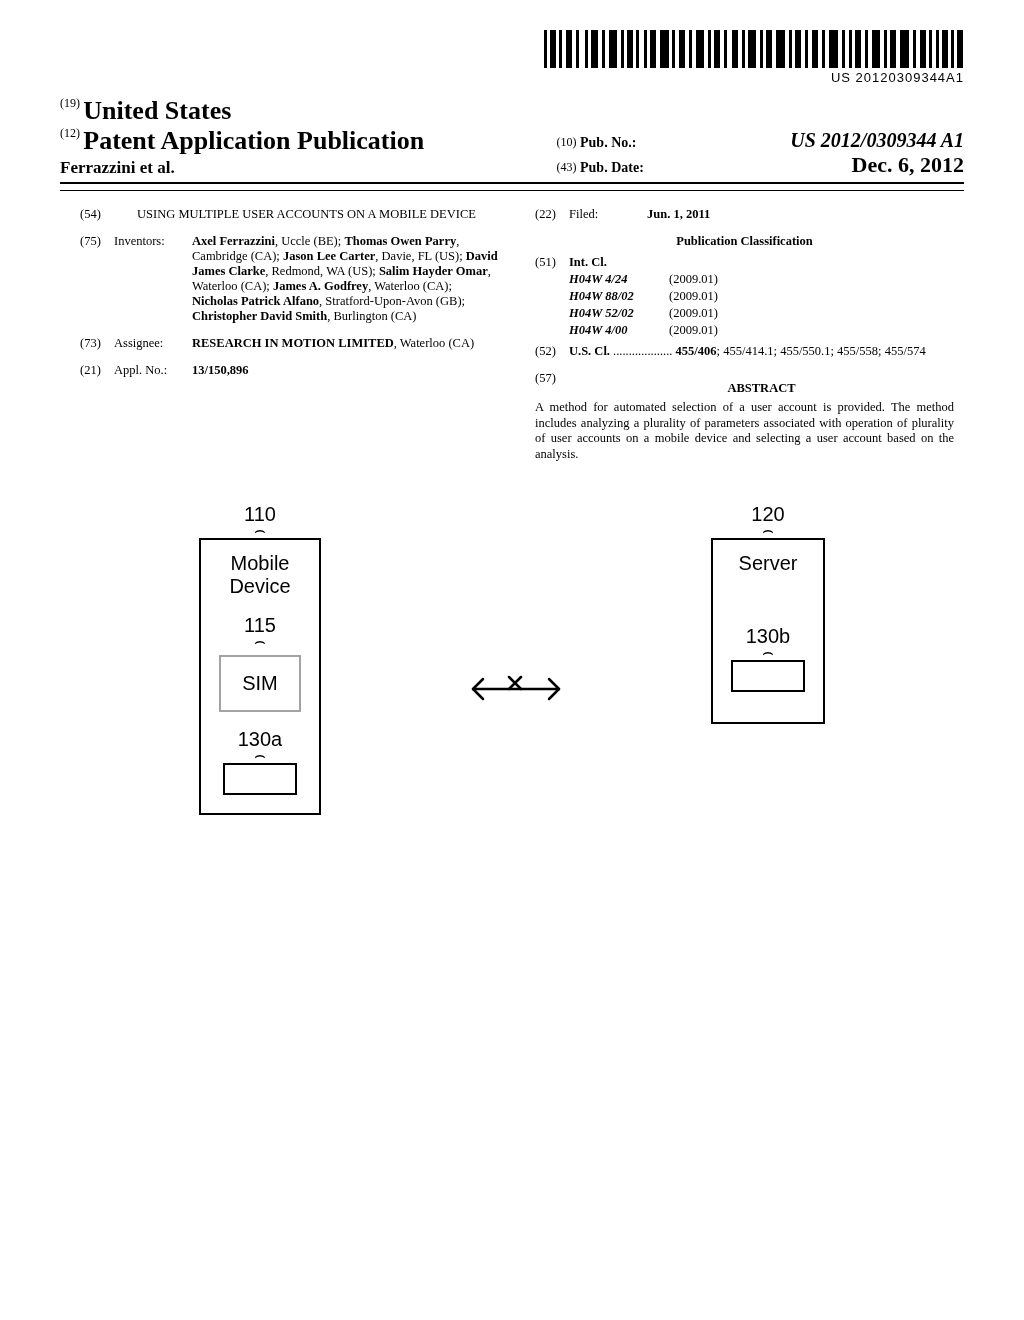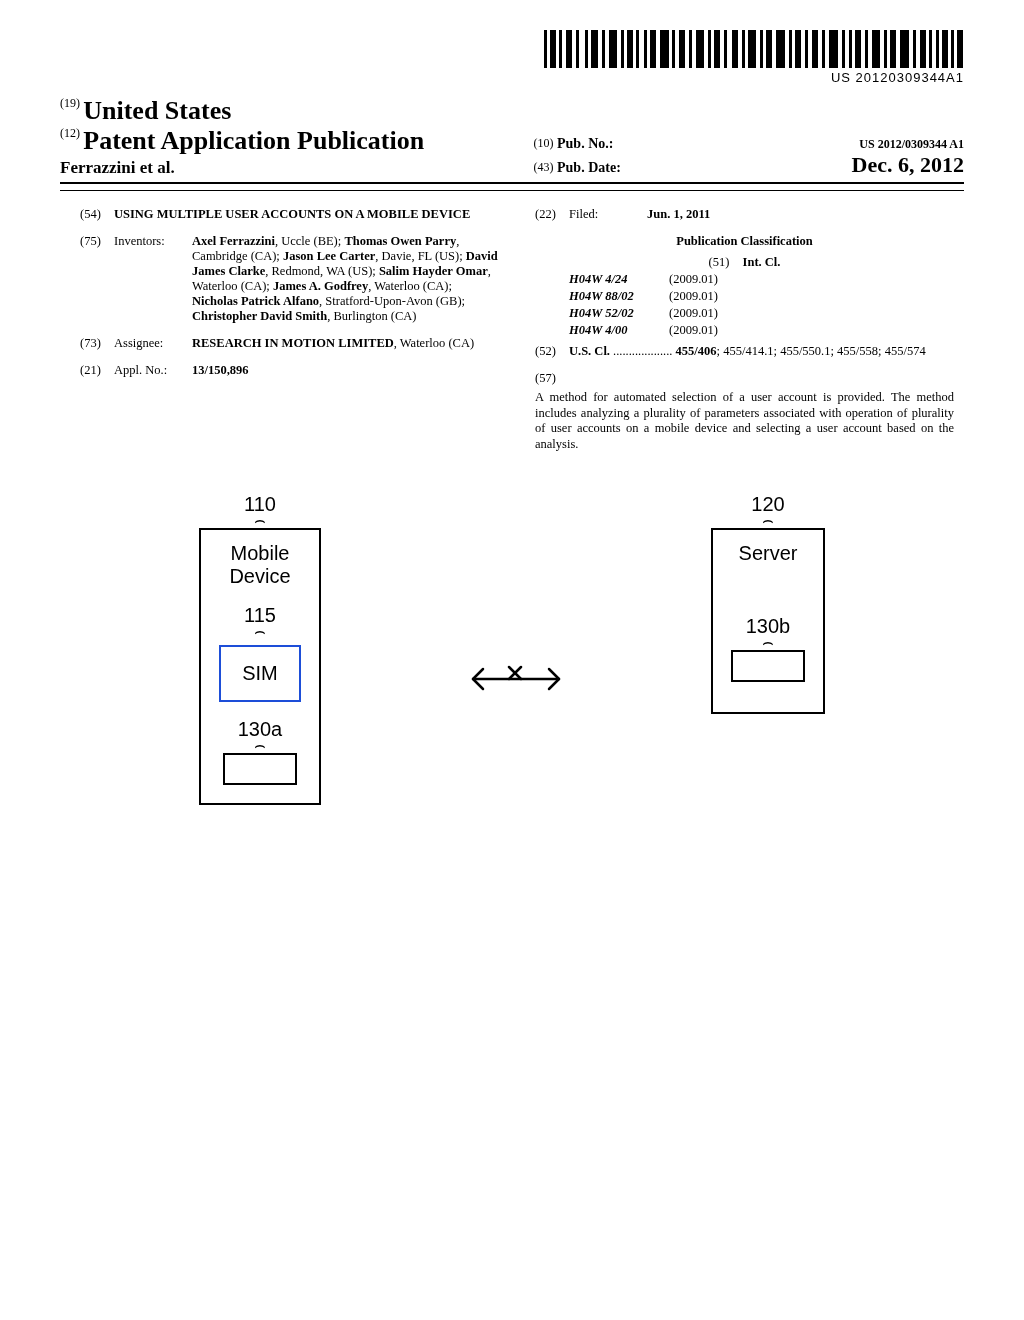"(10) Pub. No.:" .pub-no-row, .pub-date-row { margin-left: none -> 23px }
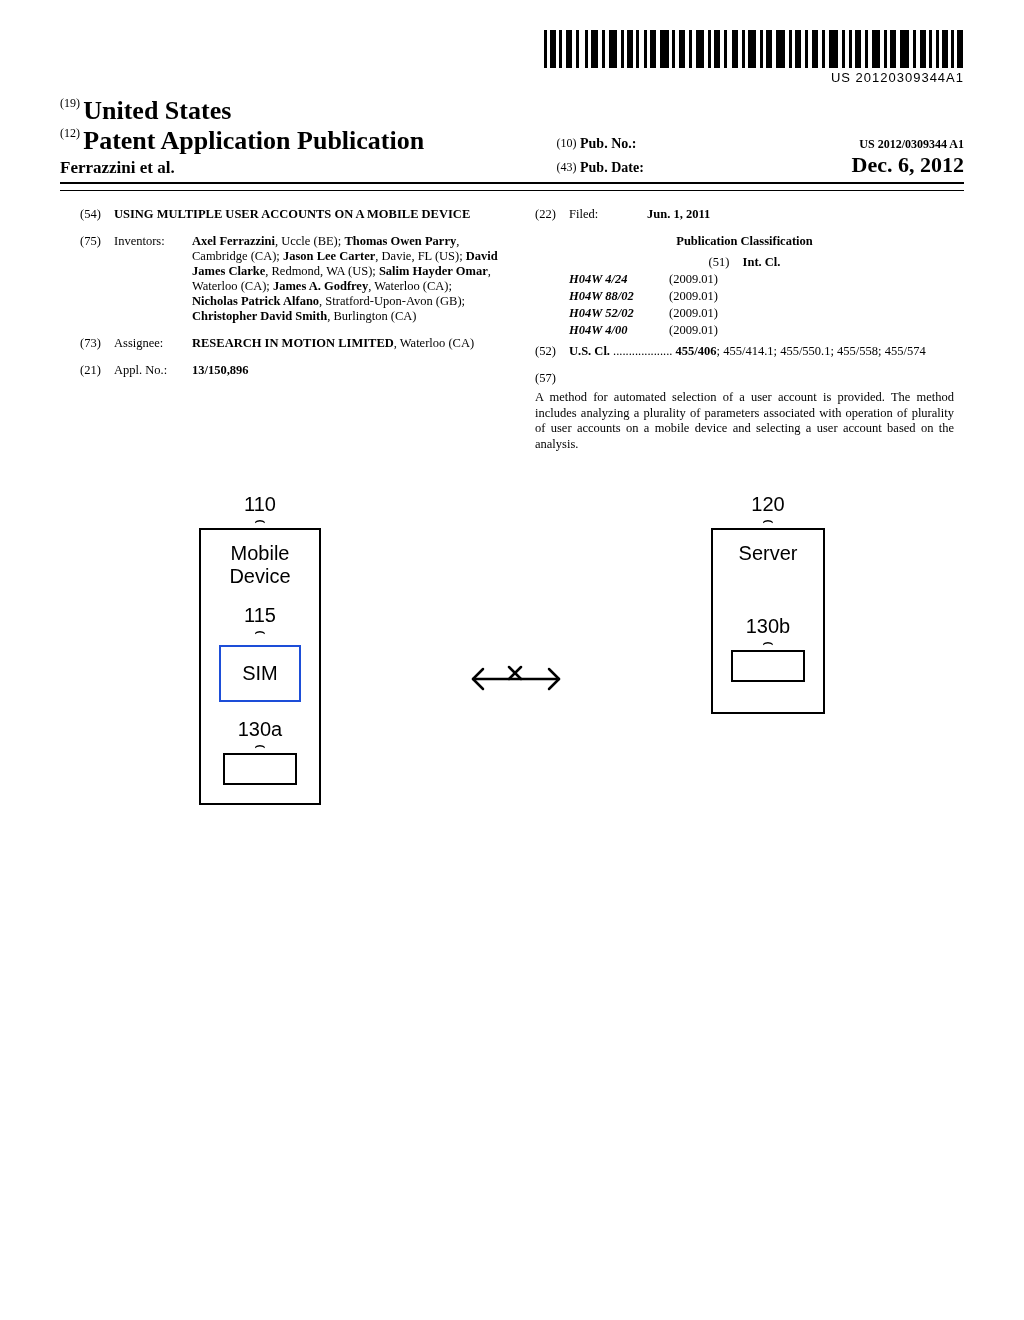"US 2012/0309344 A1" .pub-no { font-size: 12px -> 20px; font-style: none -> italic }
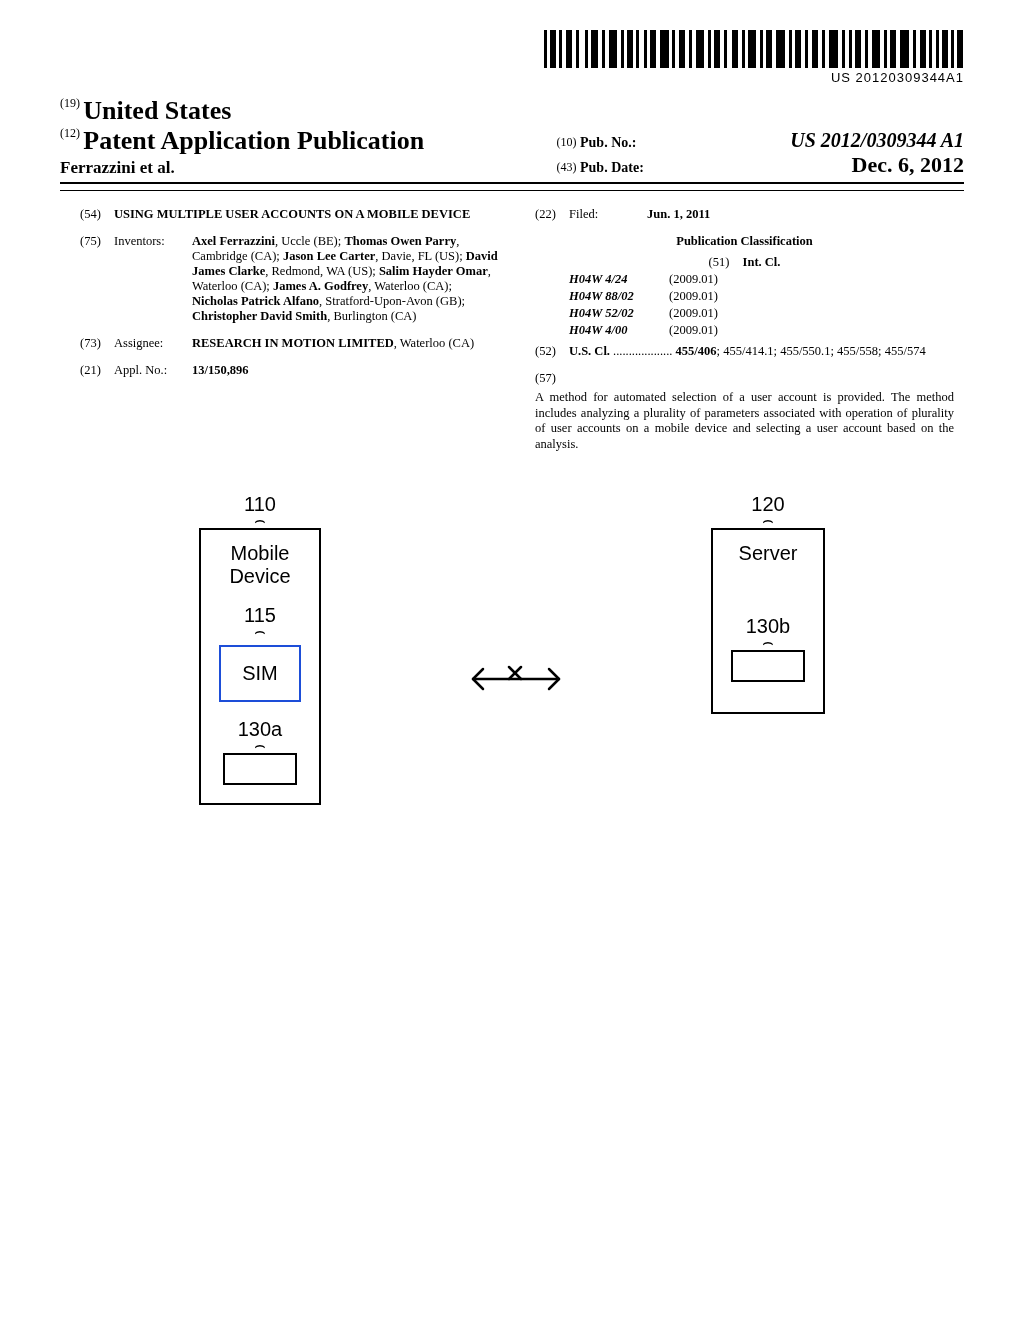"USING MULTIPLE USER ACCOUNTS ON" .title-upper { font-weight: bold -> normal; text-align: none -> center }
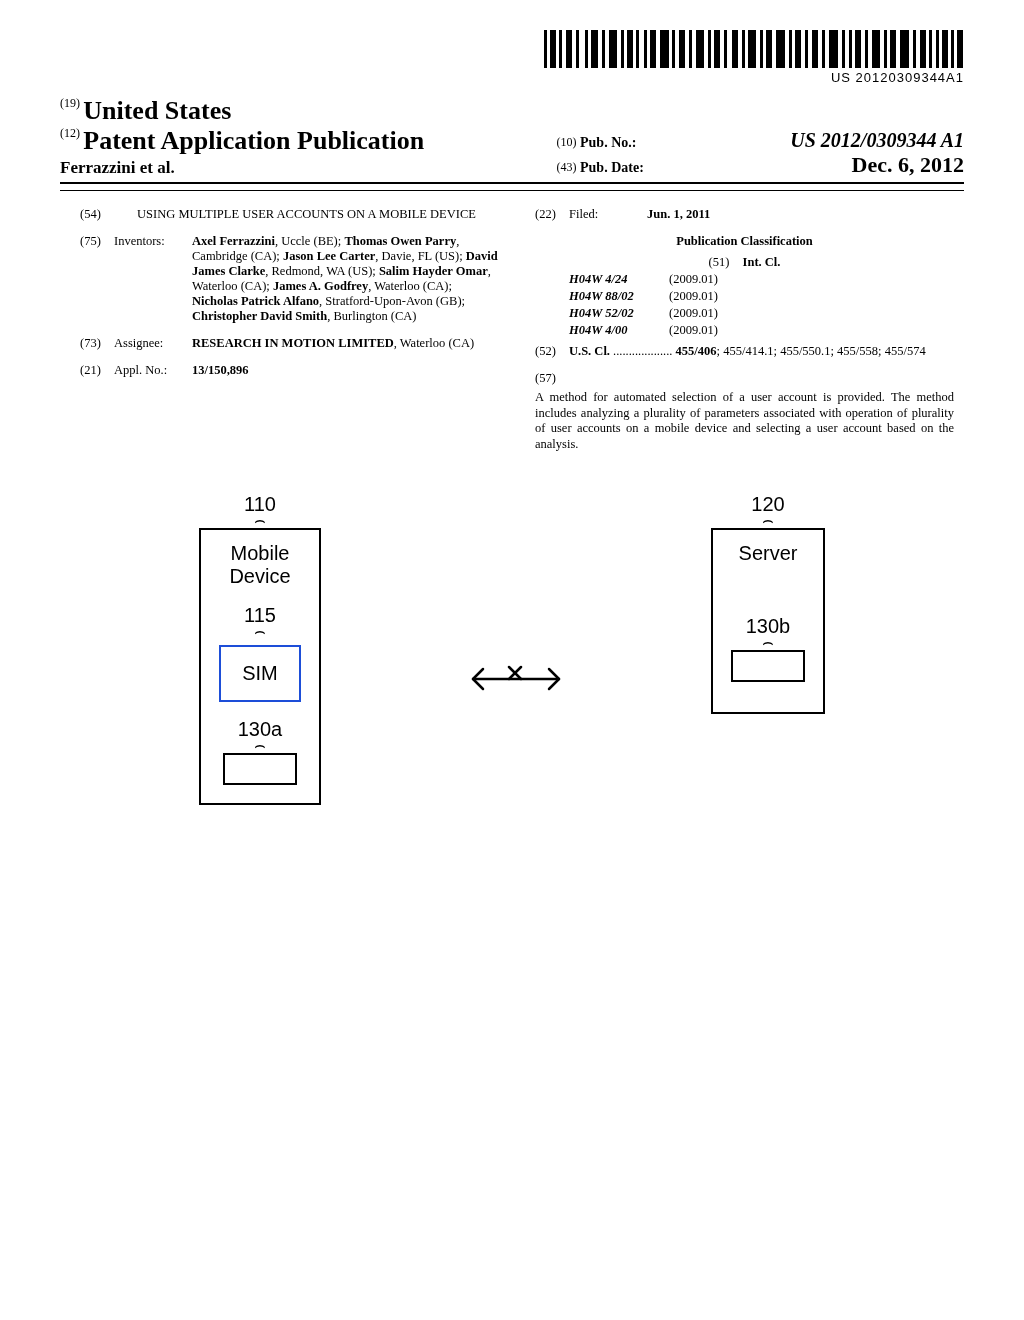"(51)" div.field-row { justify-content: center -> none }
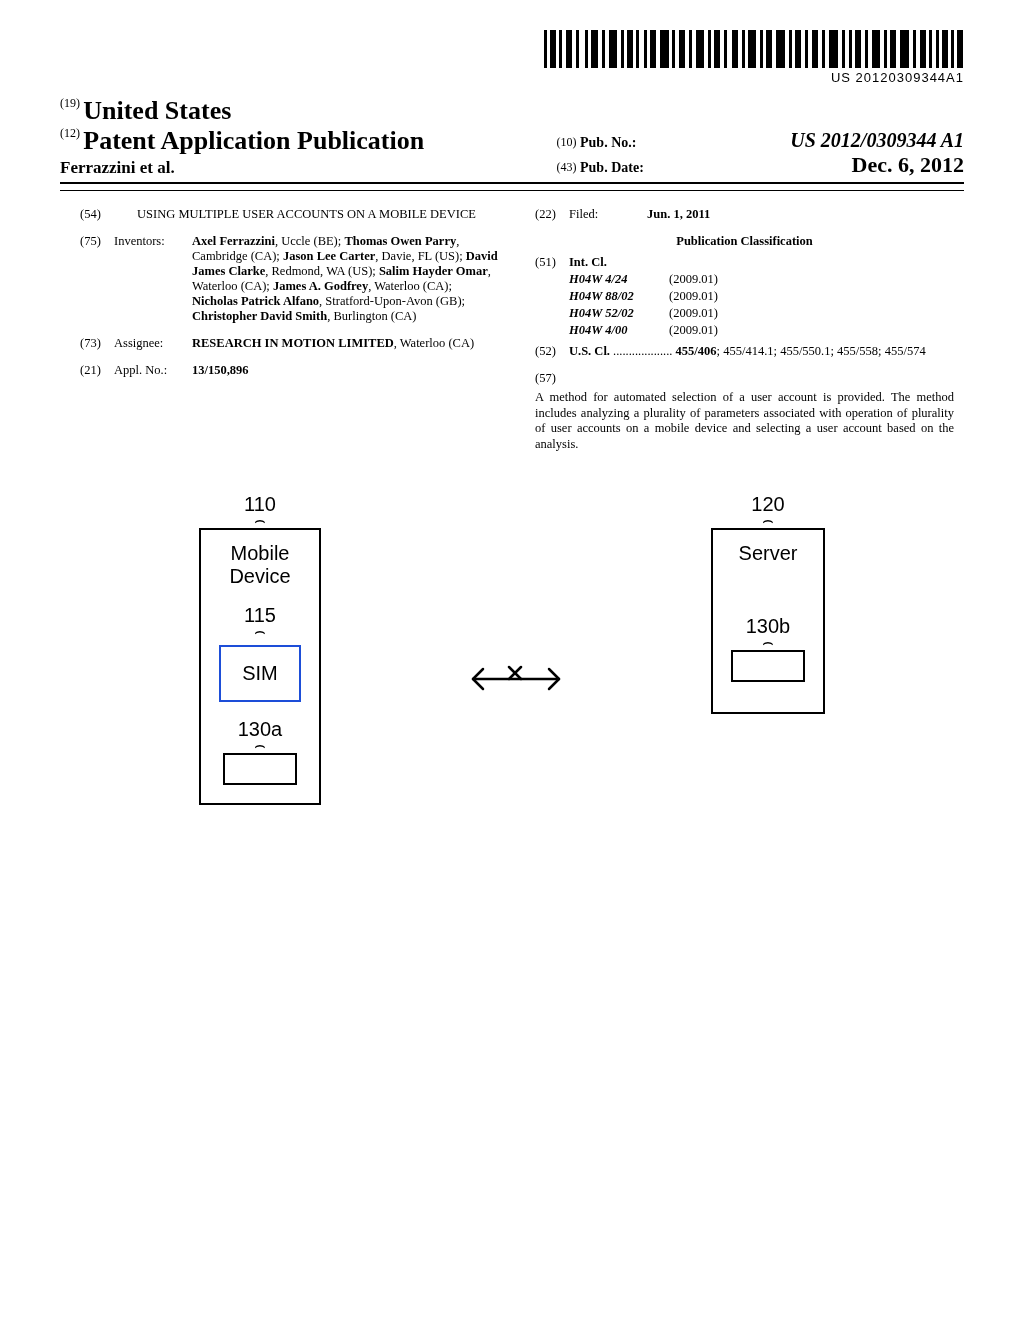"ABSTRACT" div.field-value { html: none -> <div>ABSTRACT</div> }
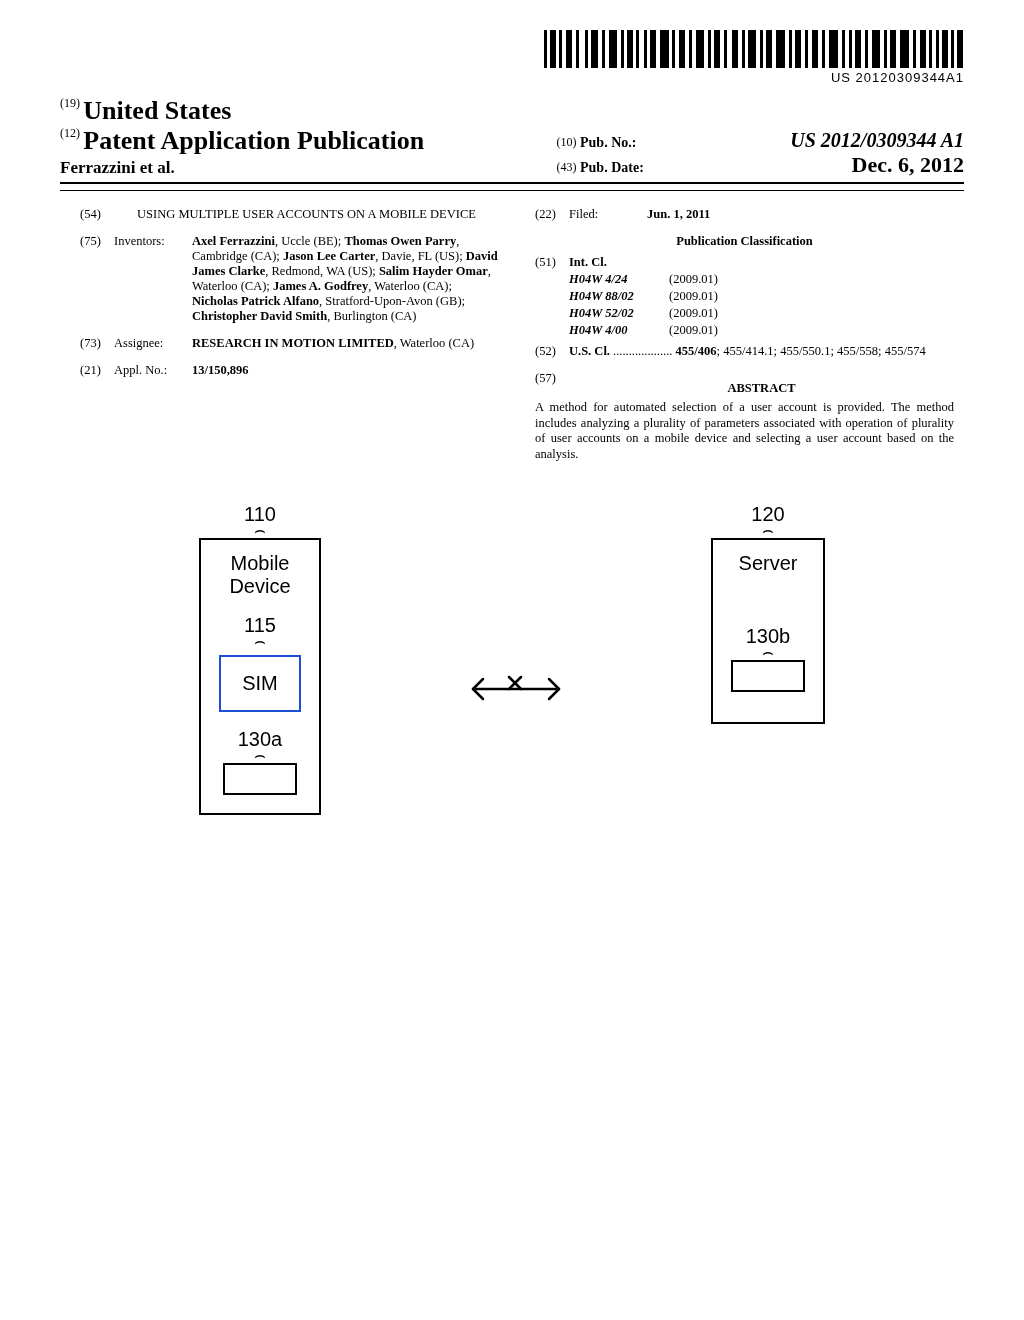"SIM" .inner-label { border: 2px solid #1d4ed8 -> 2px solid #a3a3a3 }
